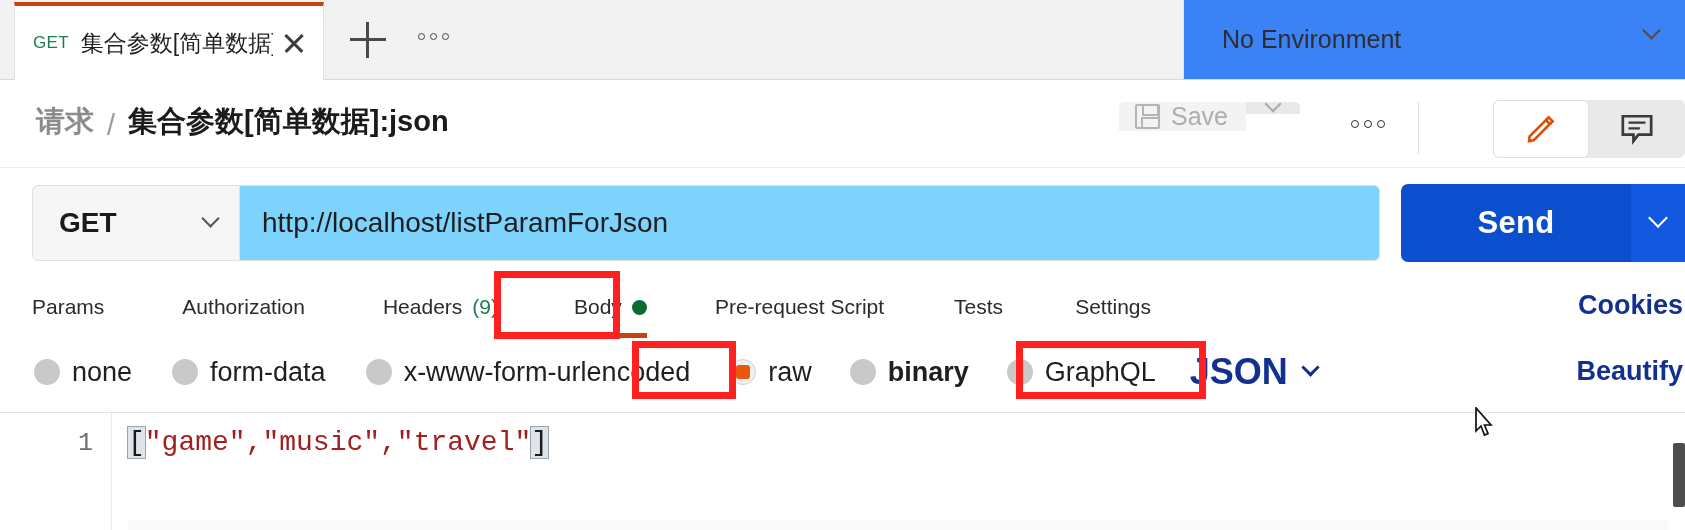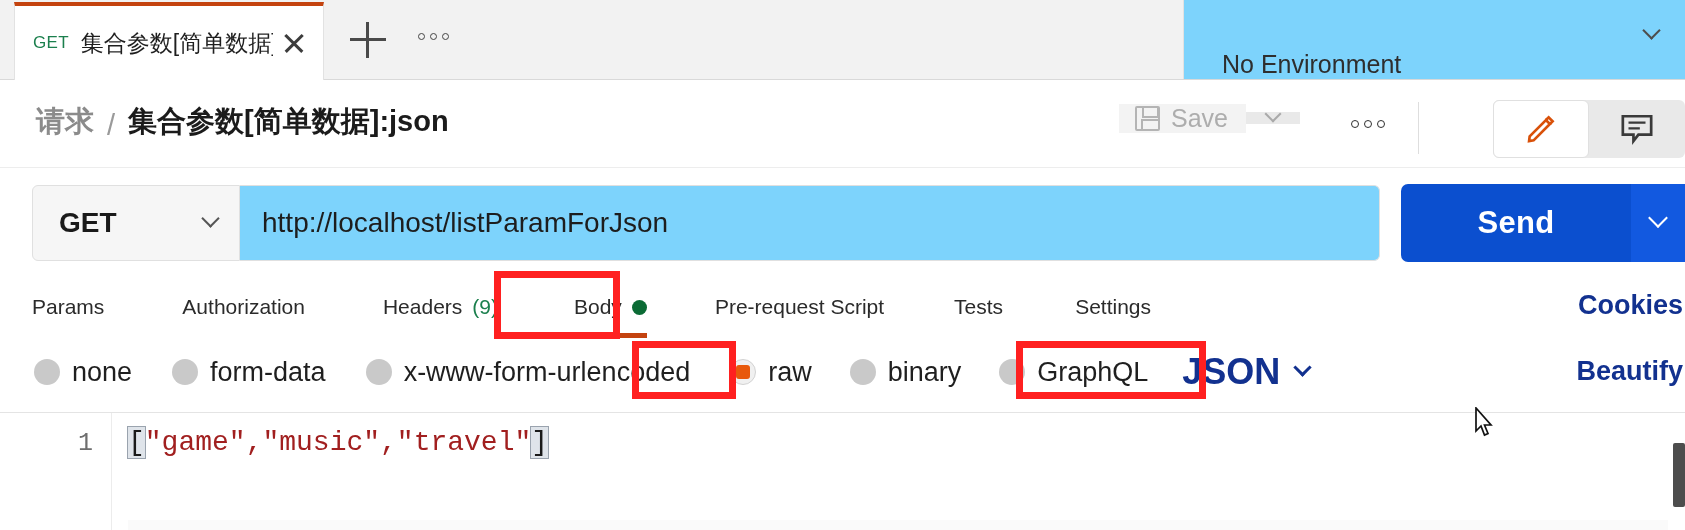"No Environment" .env-area { align-items: flex-end -> center; background: #7dd3fc -> #3b82f6 }
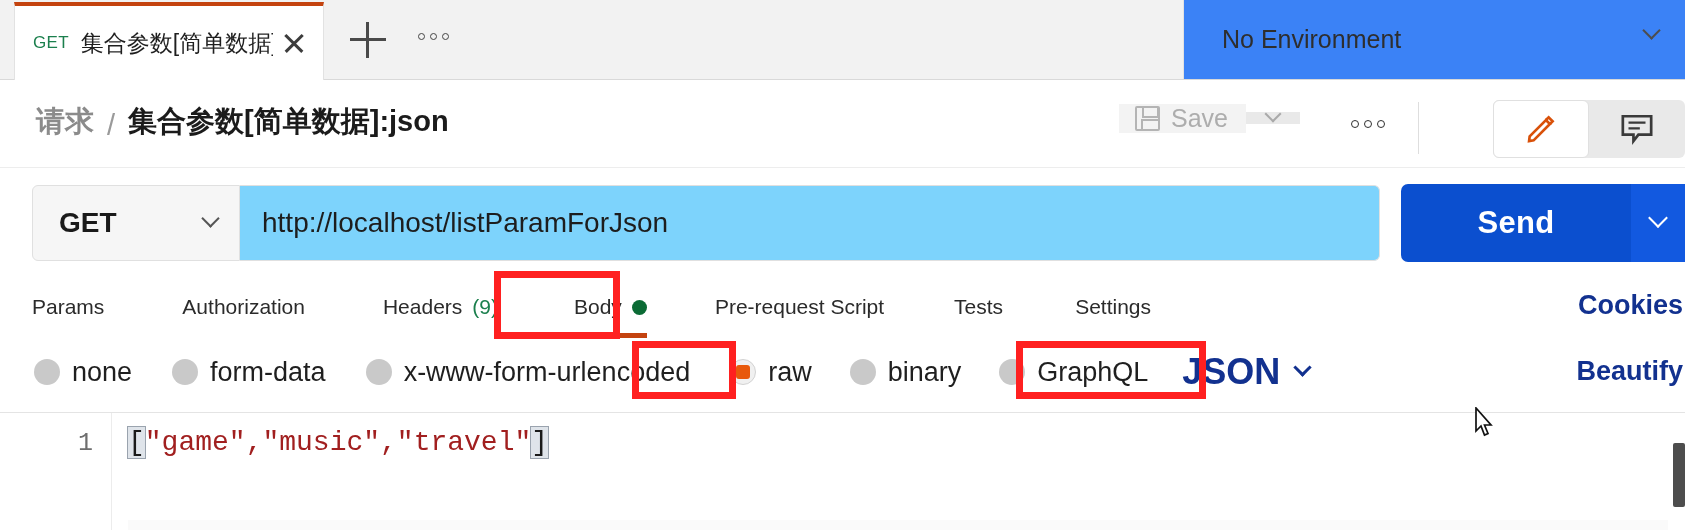"Save" .save-group { align-items: center -> flex-start; top: 12px -> 22px }
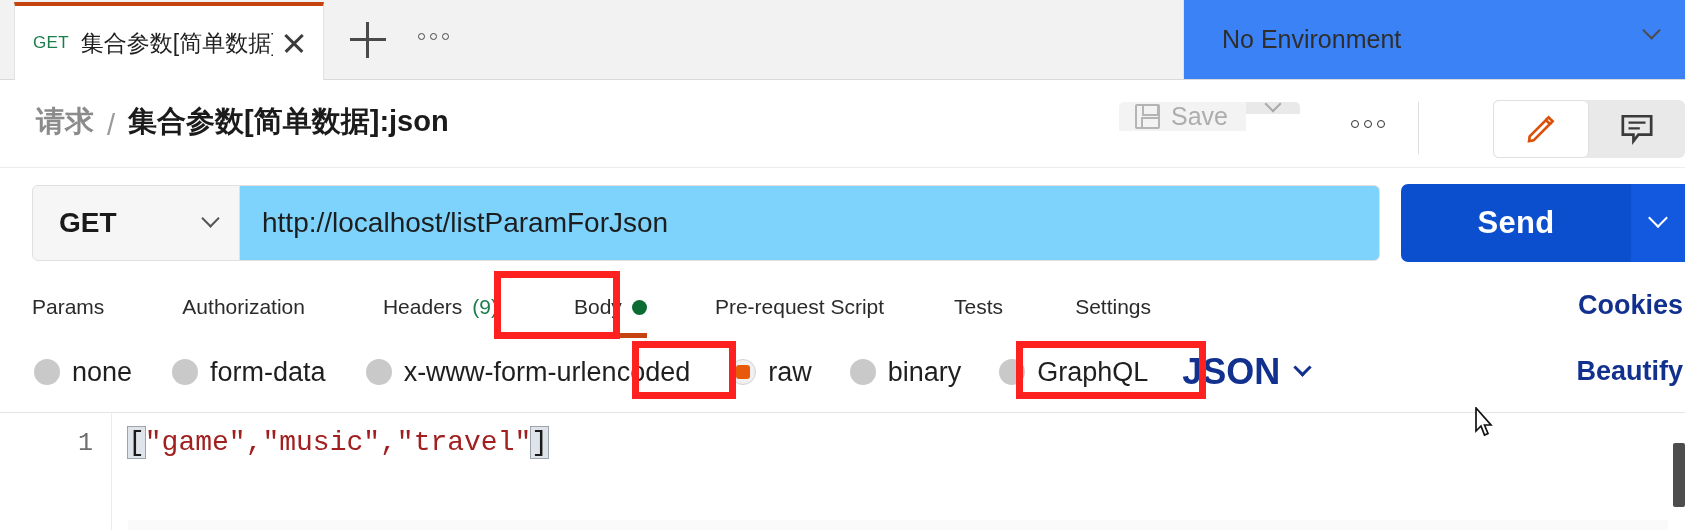"binary" div.radio-item { font-weight: none -> bold }
